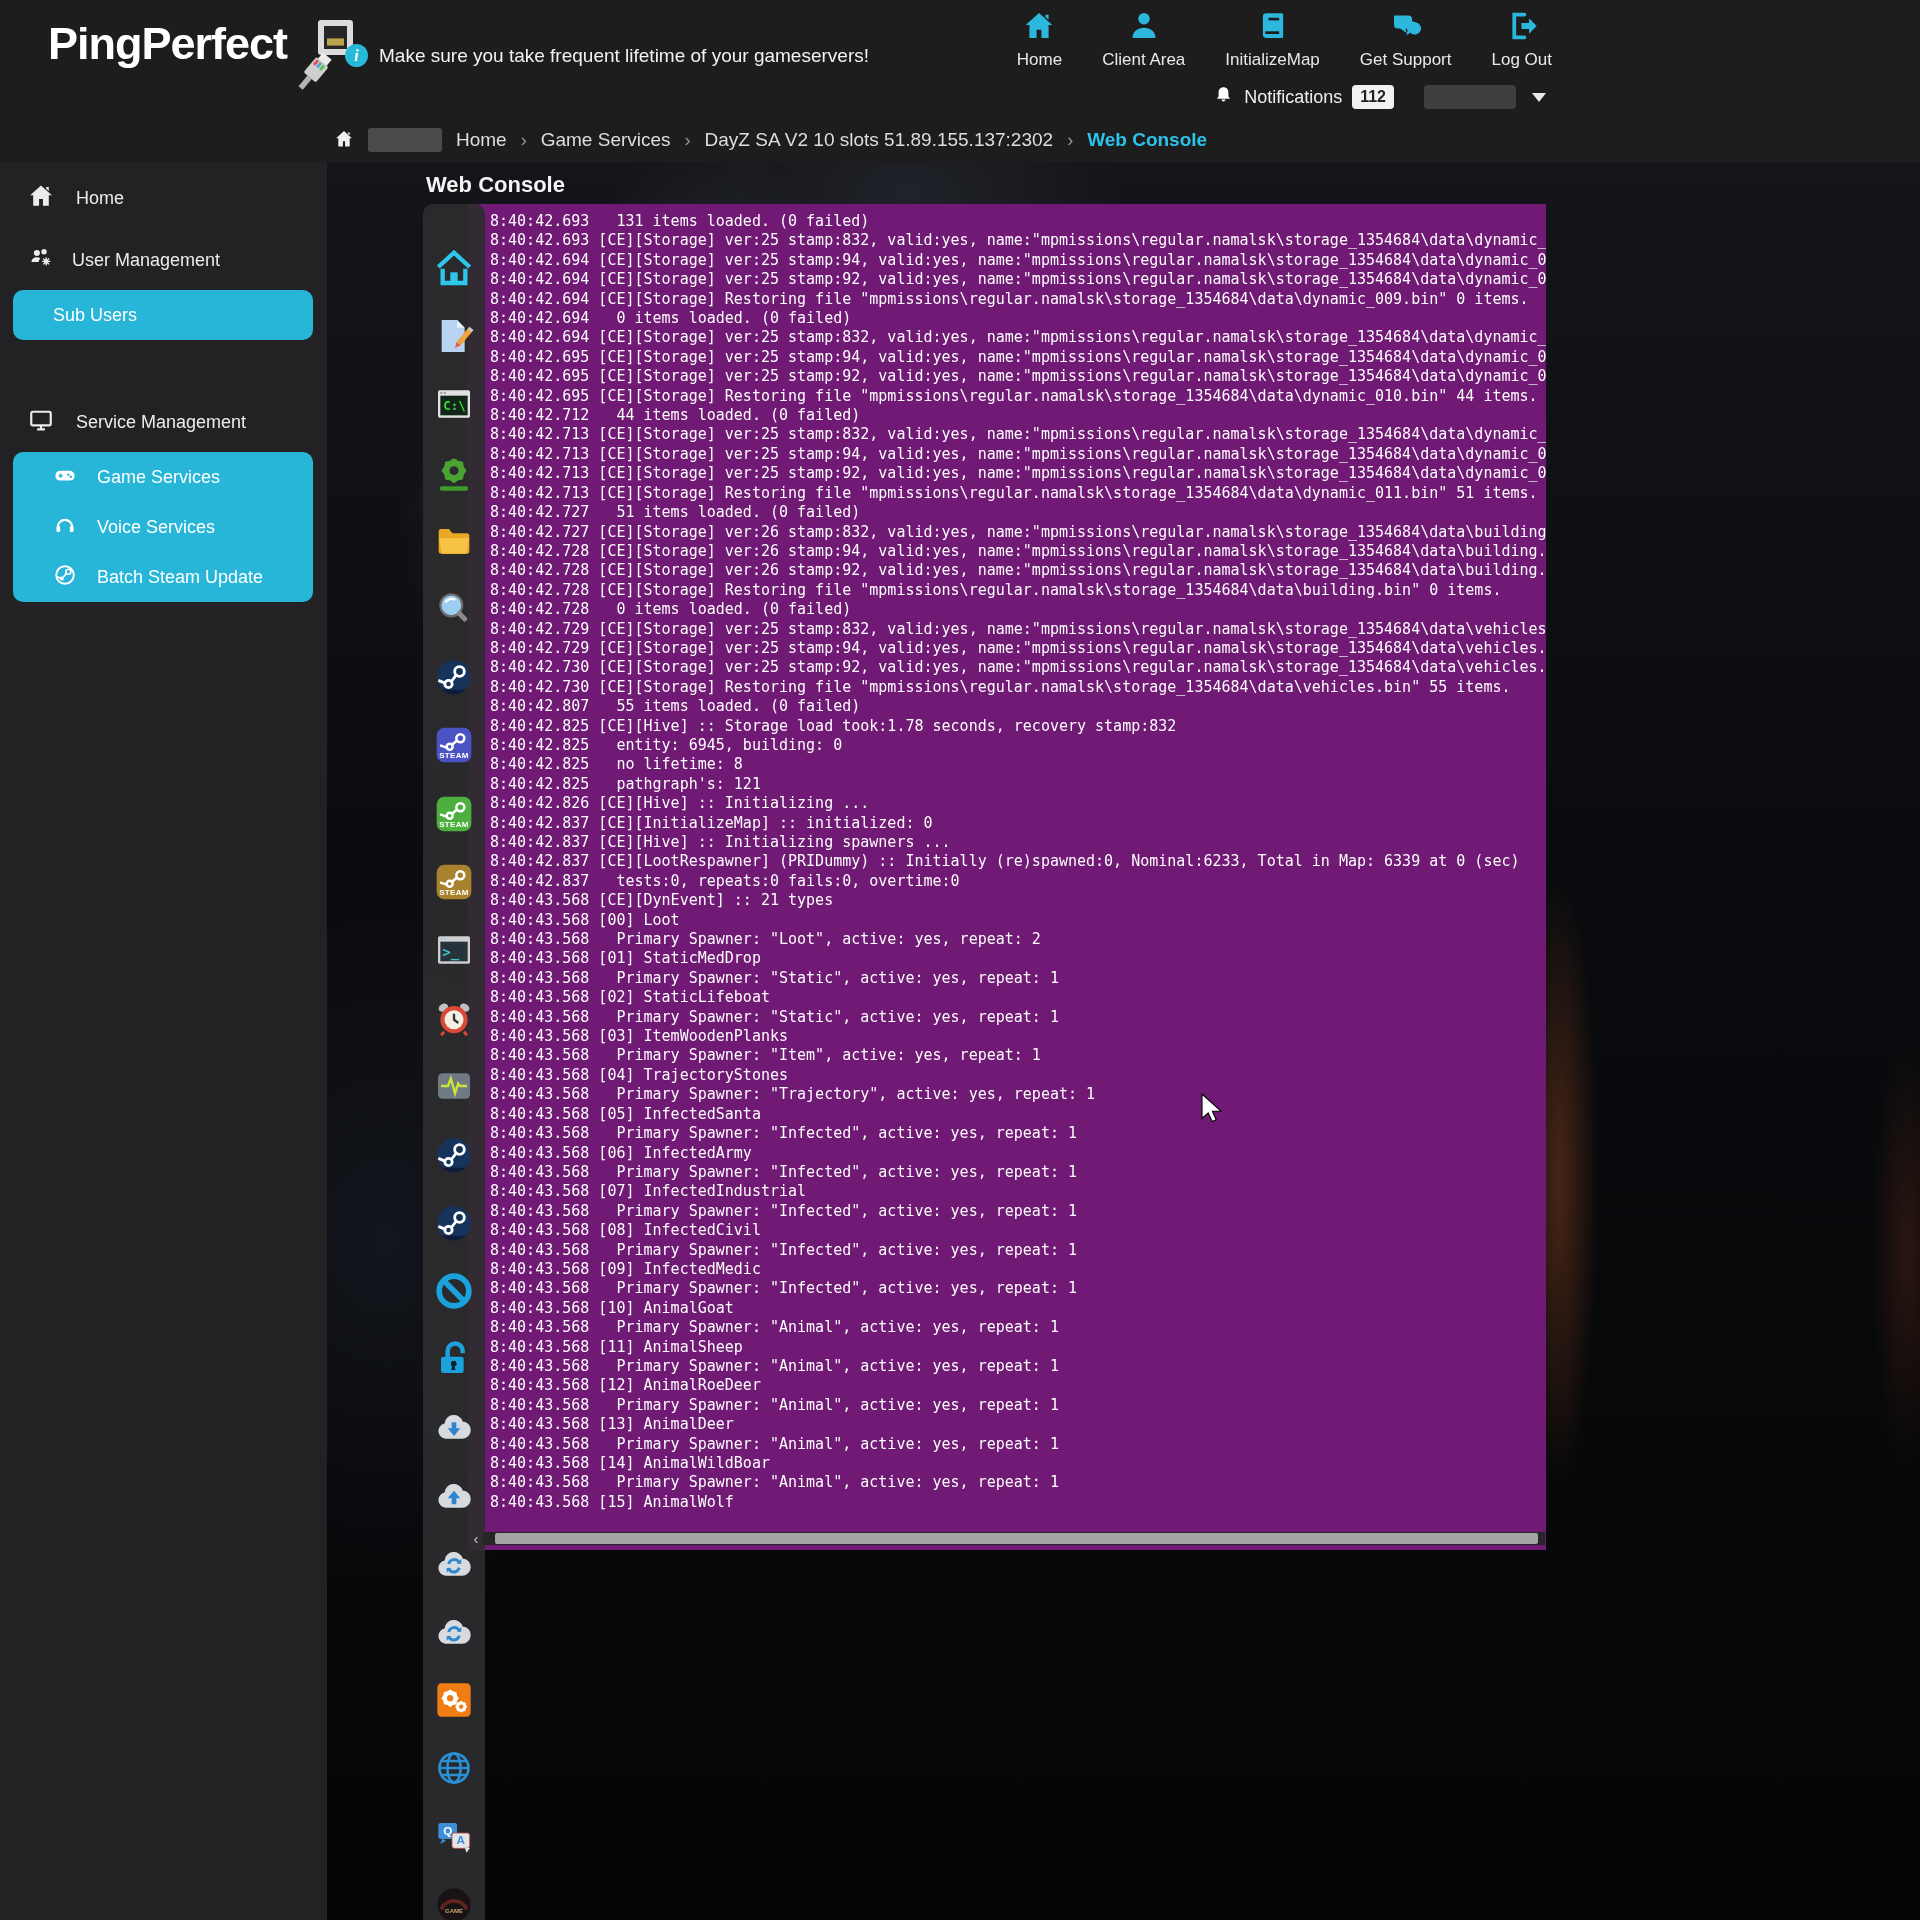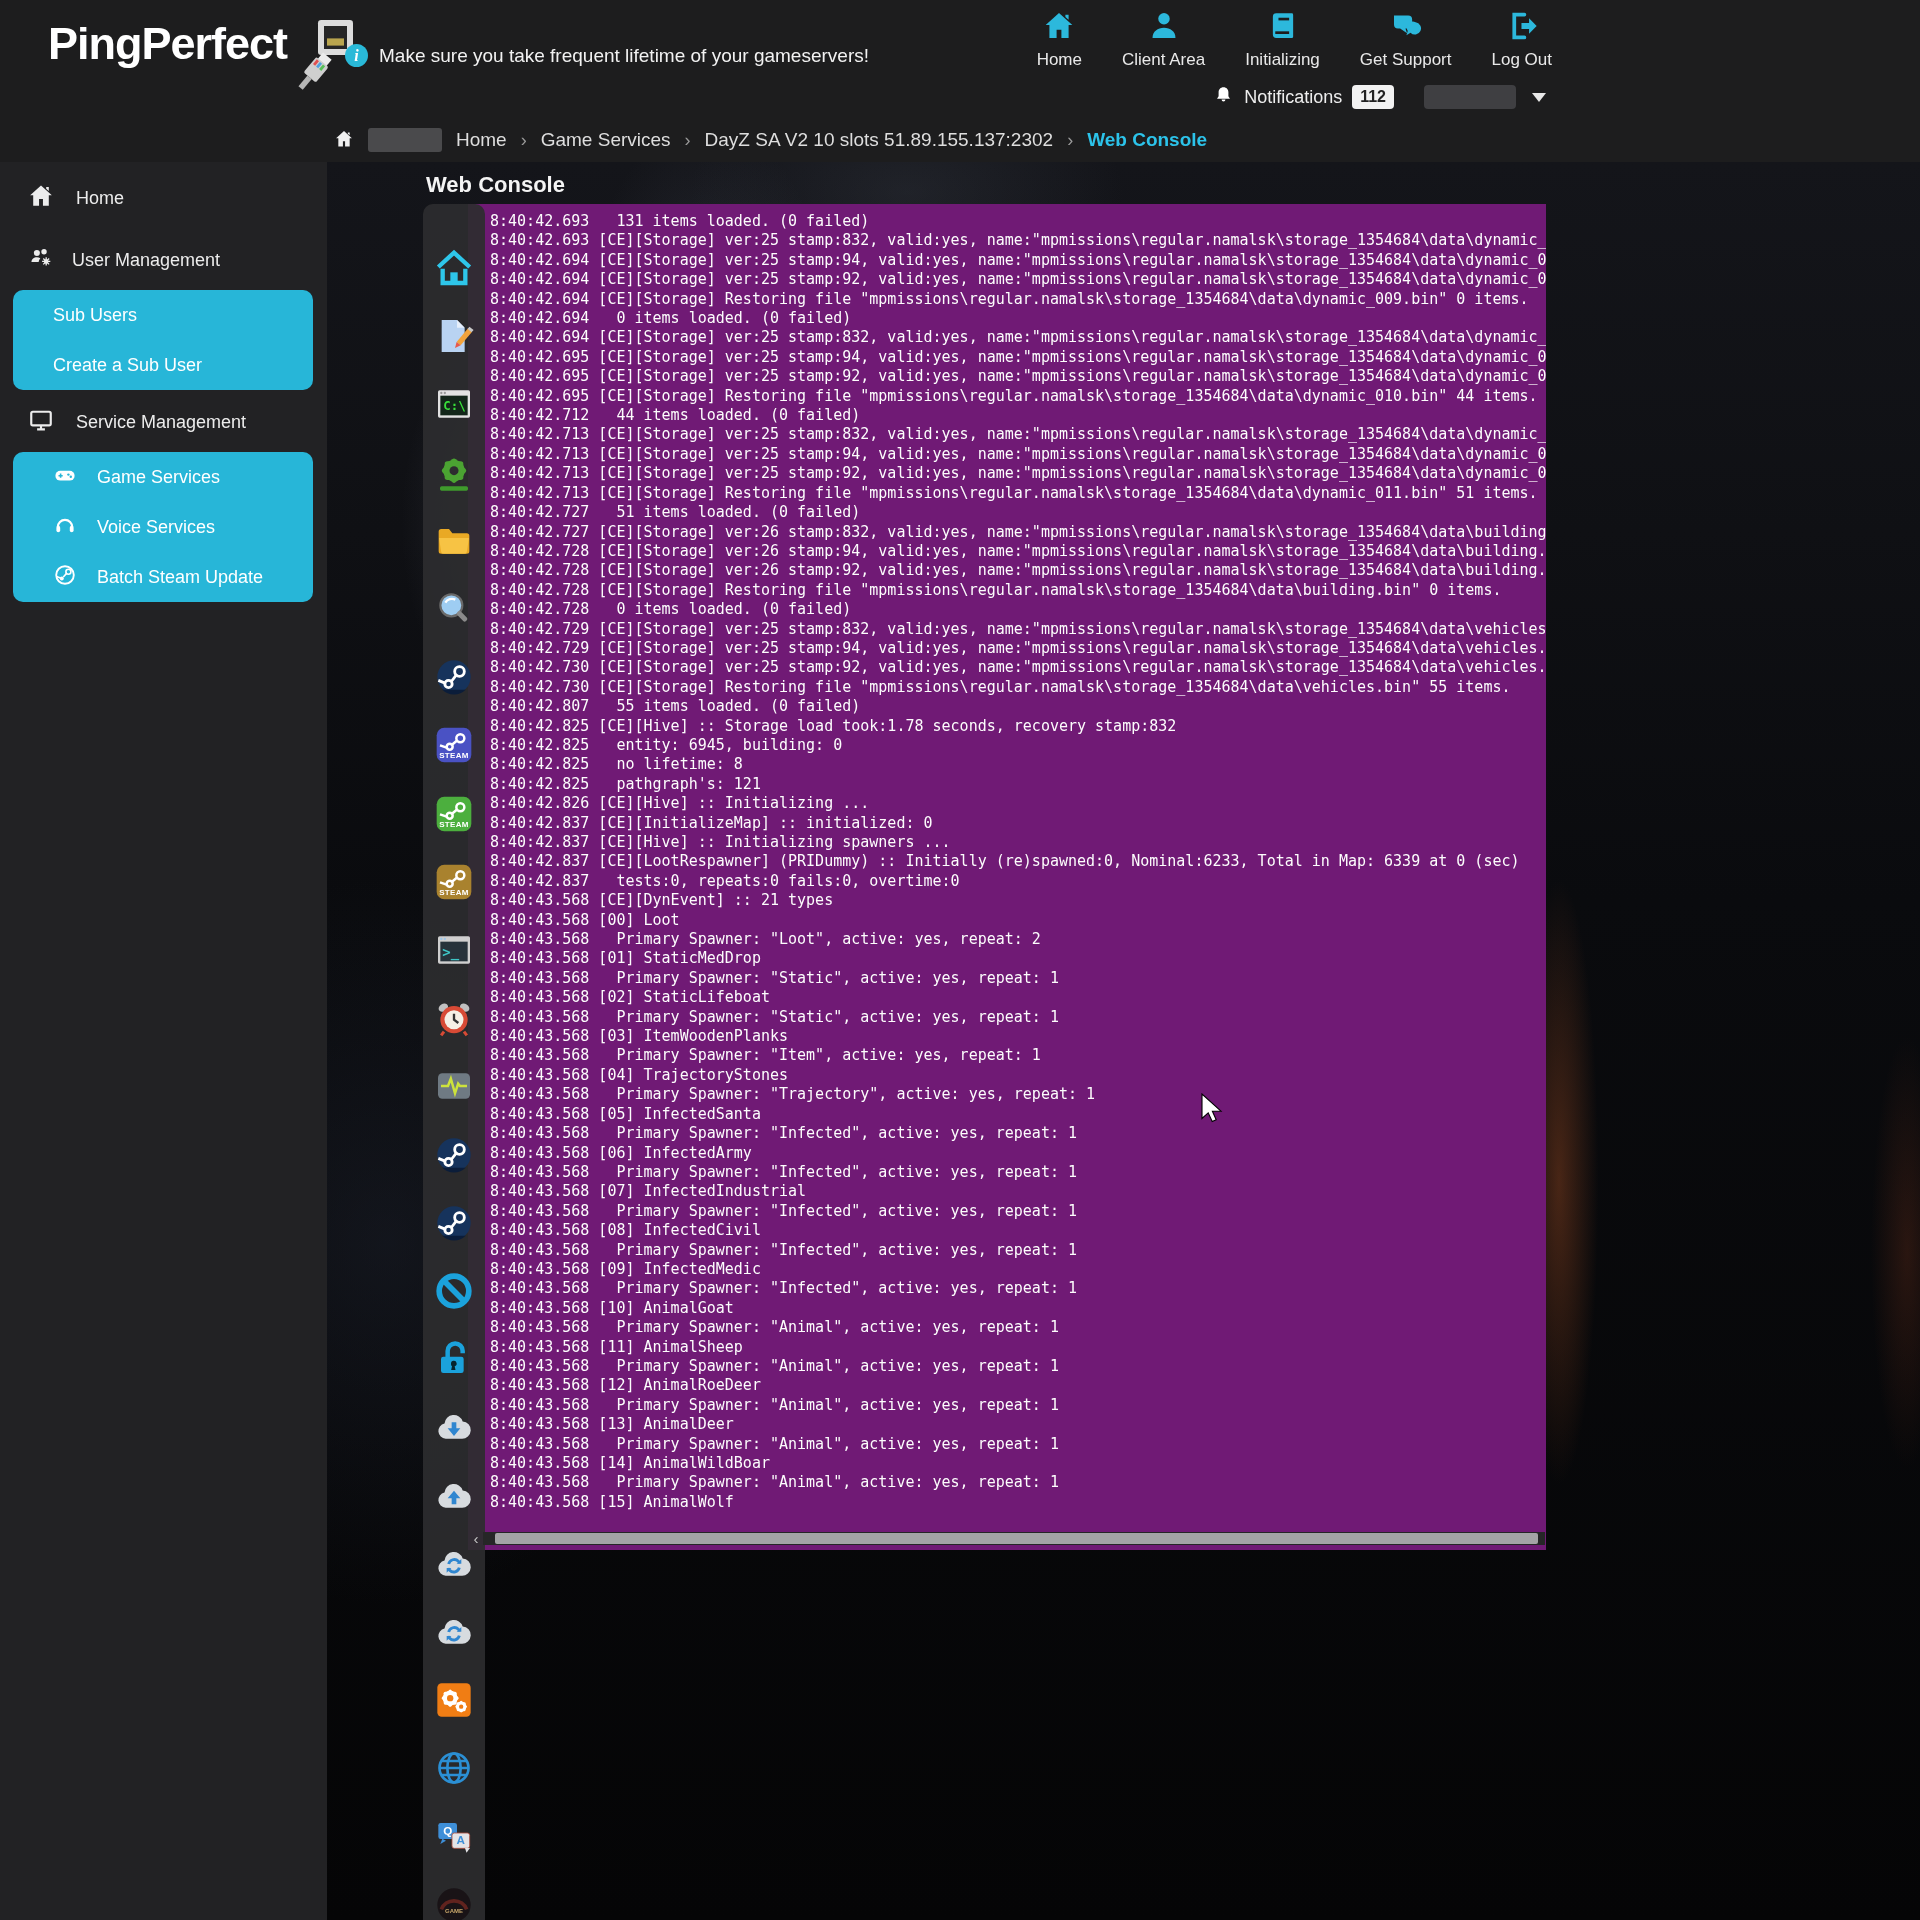"Initializing" span.nav-label { text: Initializing -> InitializeMap }
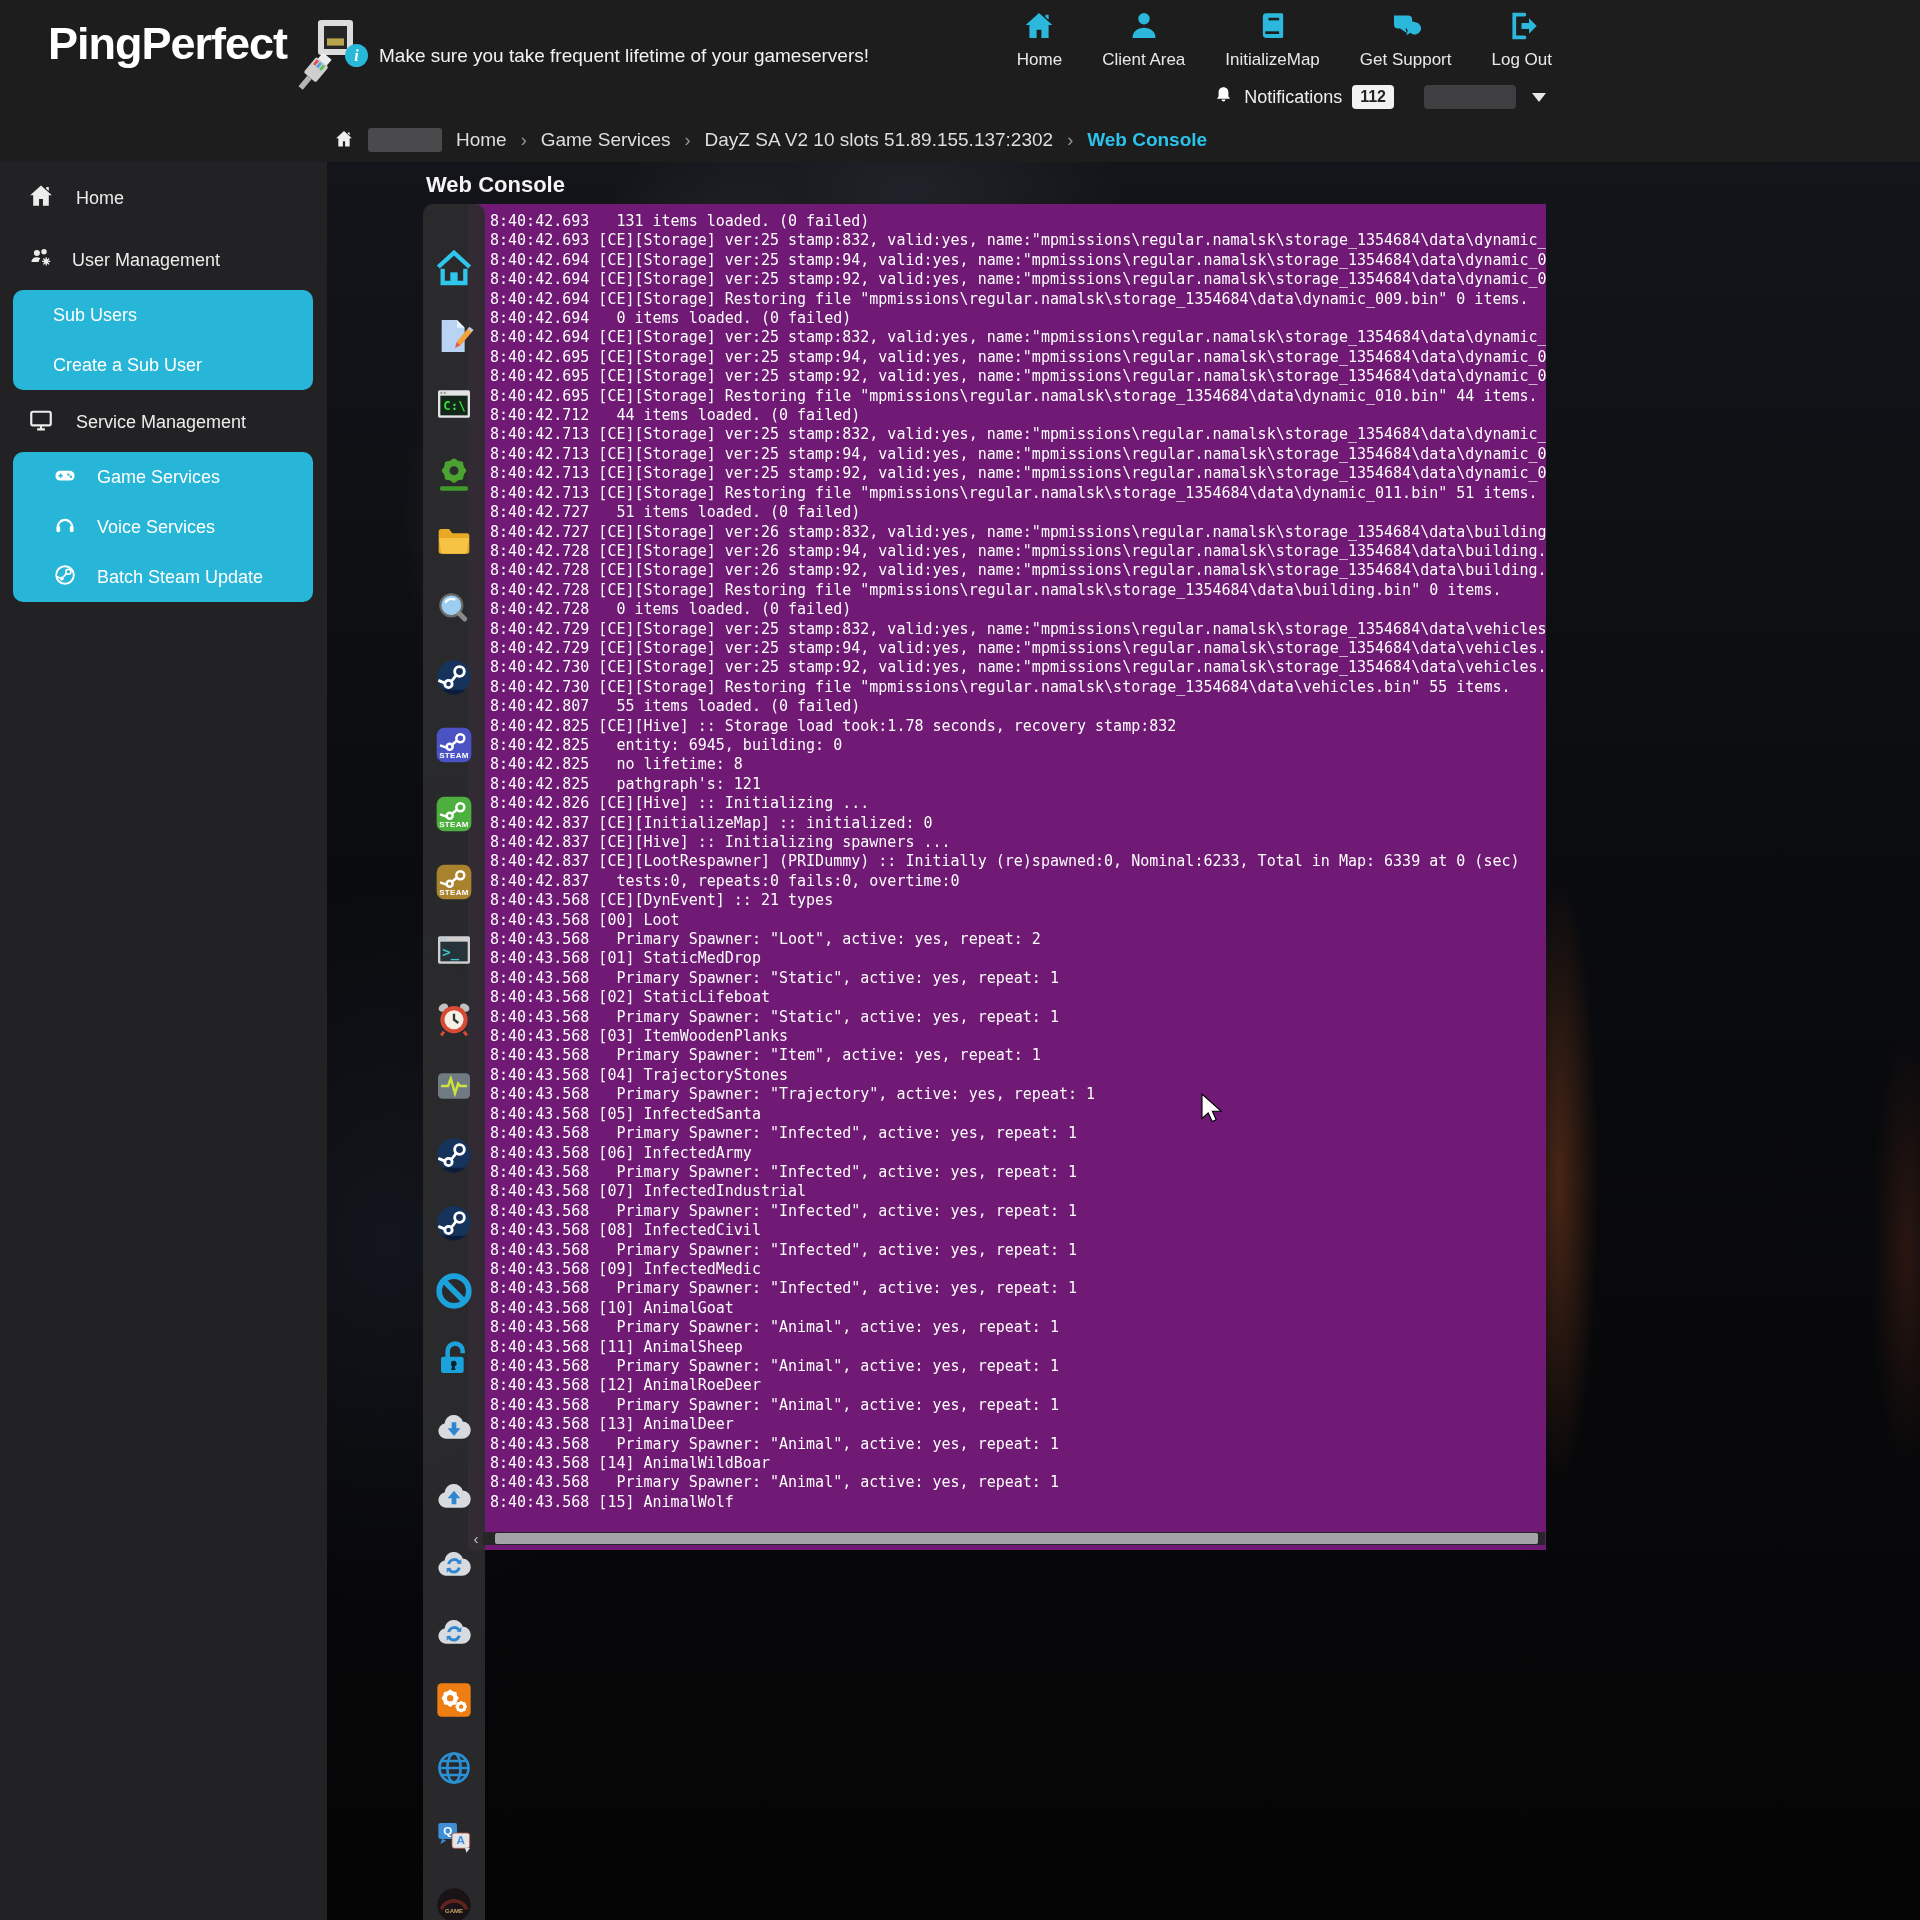"Create a Sub User" div.panel-item { html: <div> <span>Create a Sub User</span> </div> -> none }
